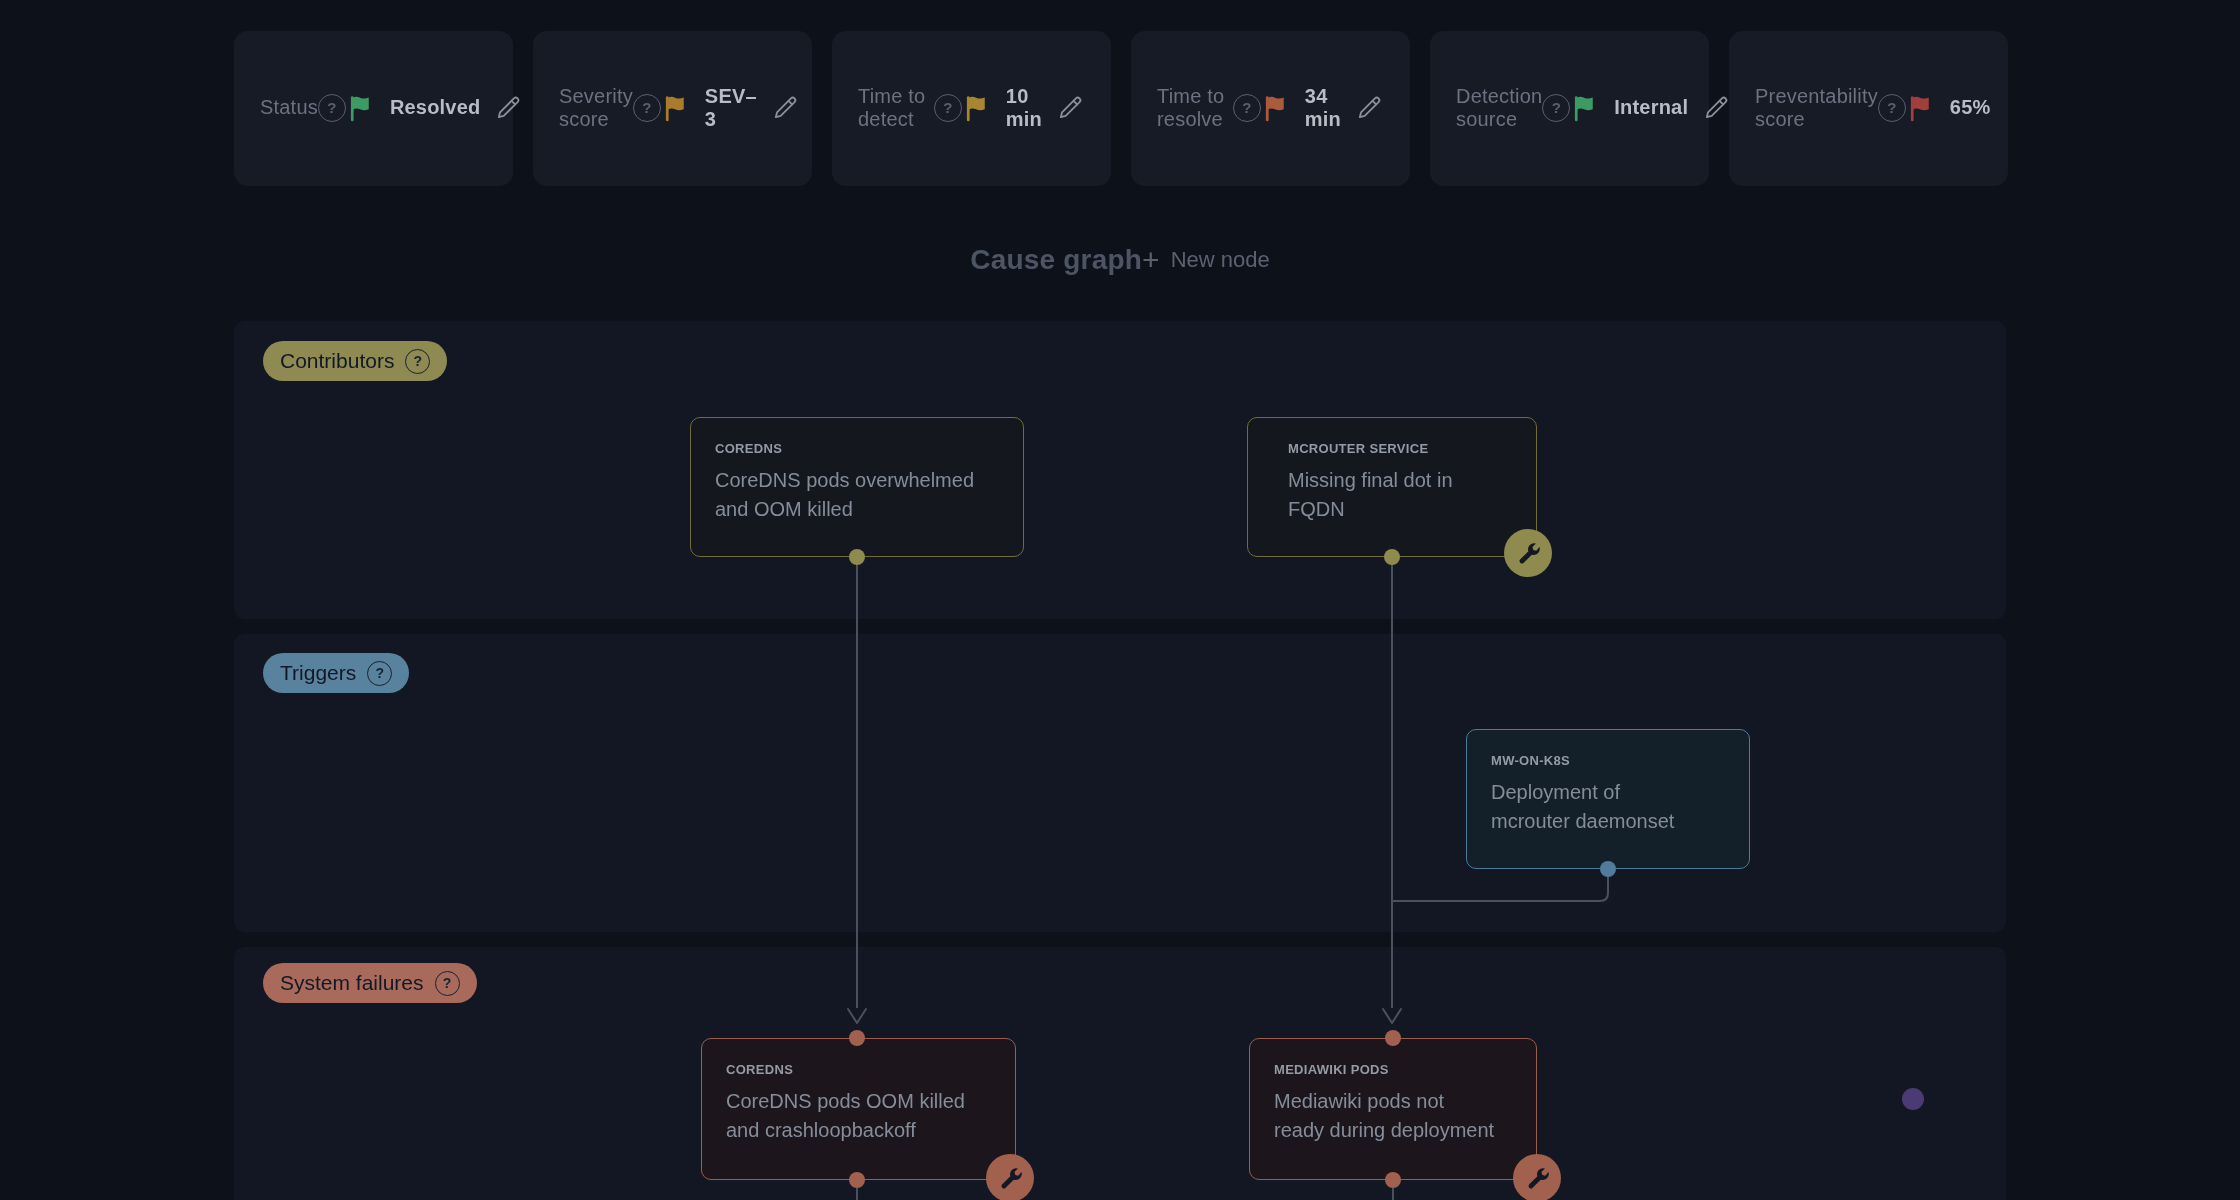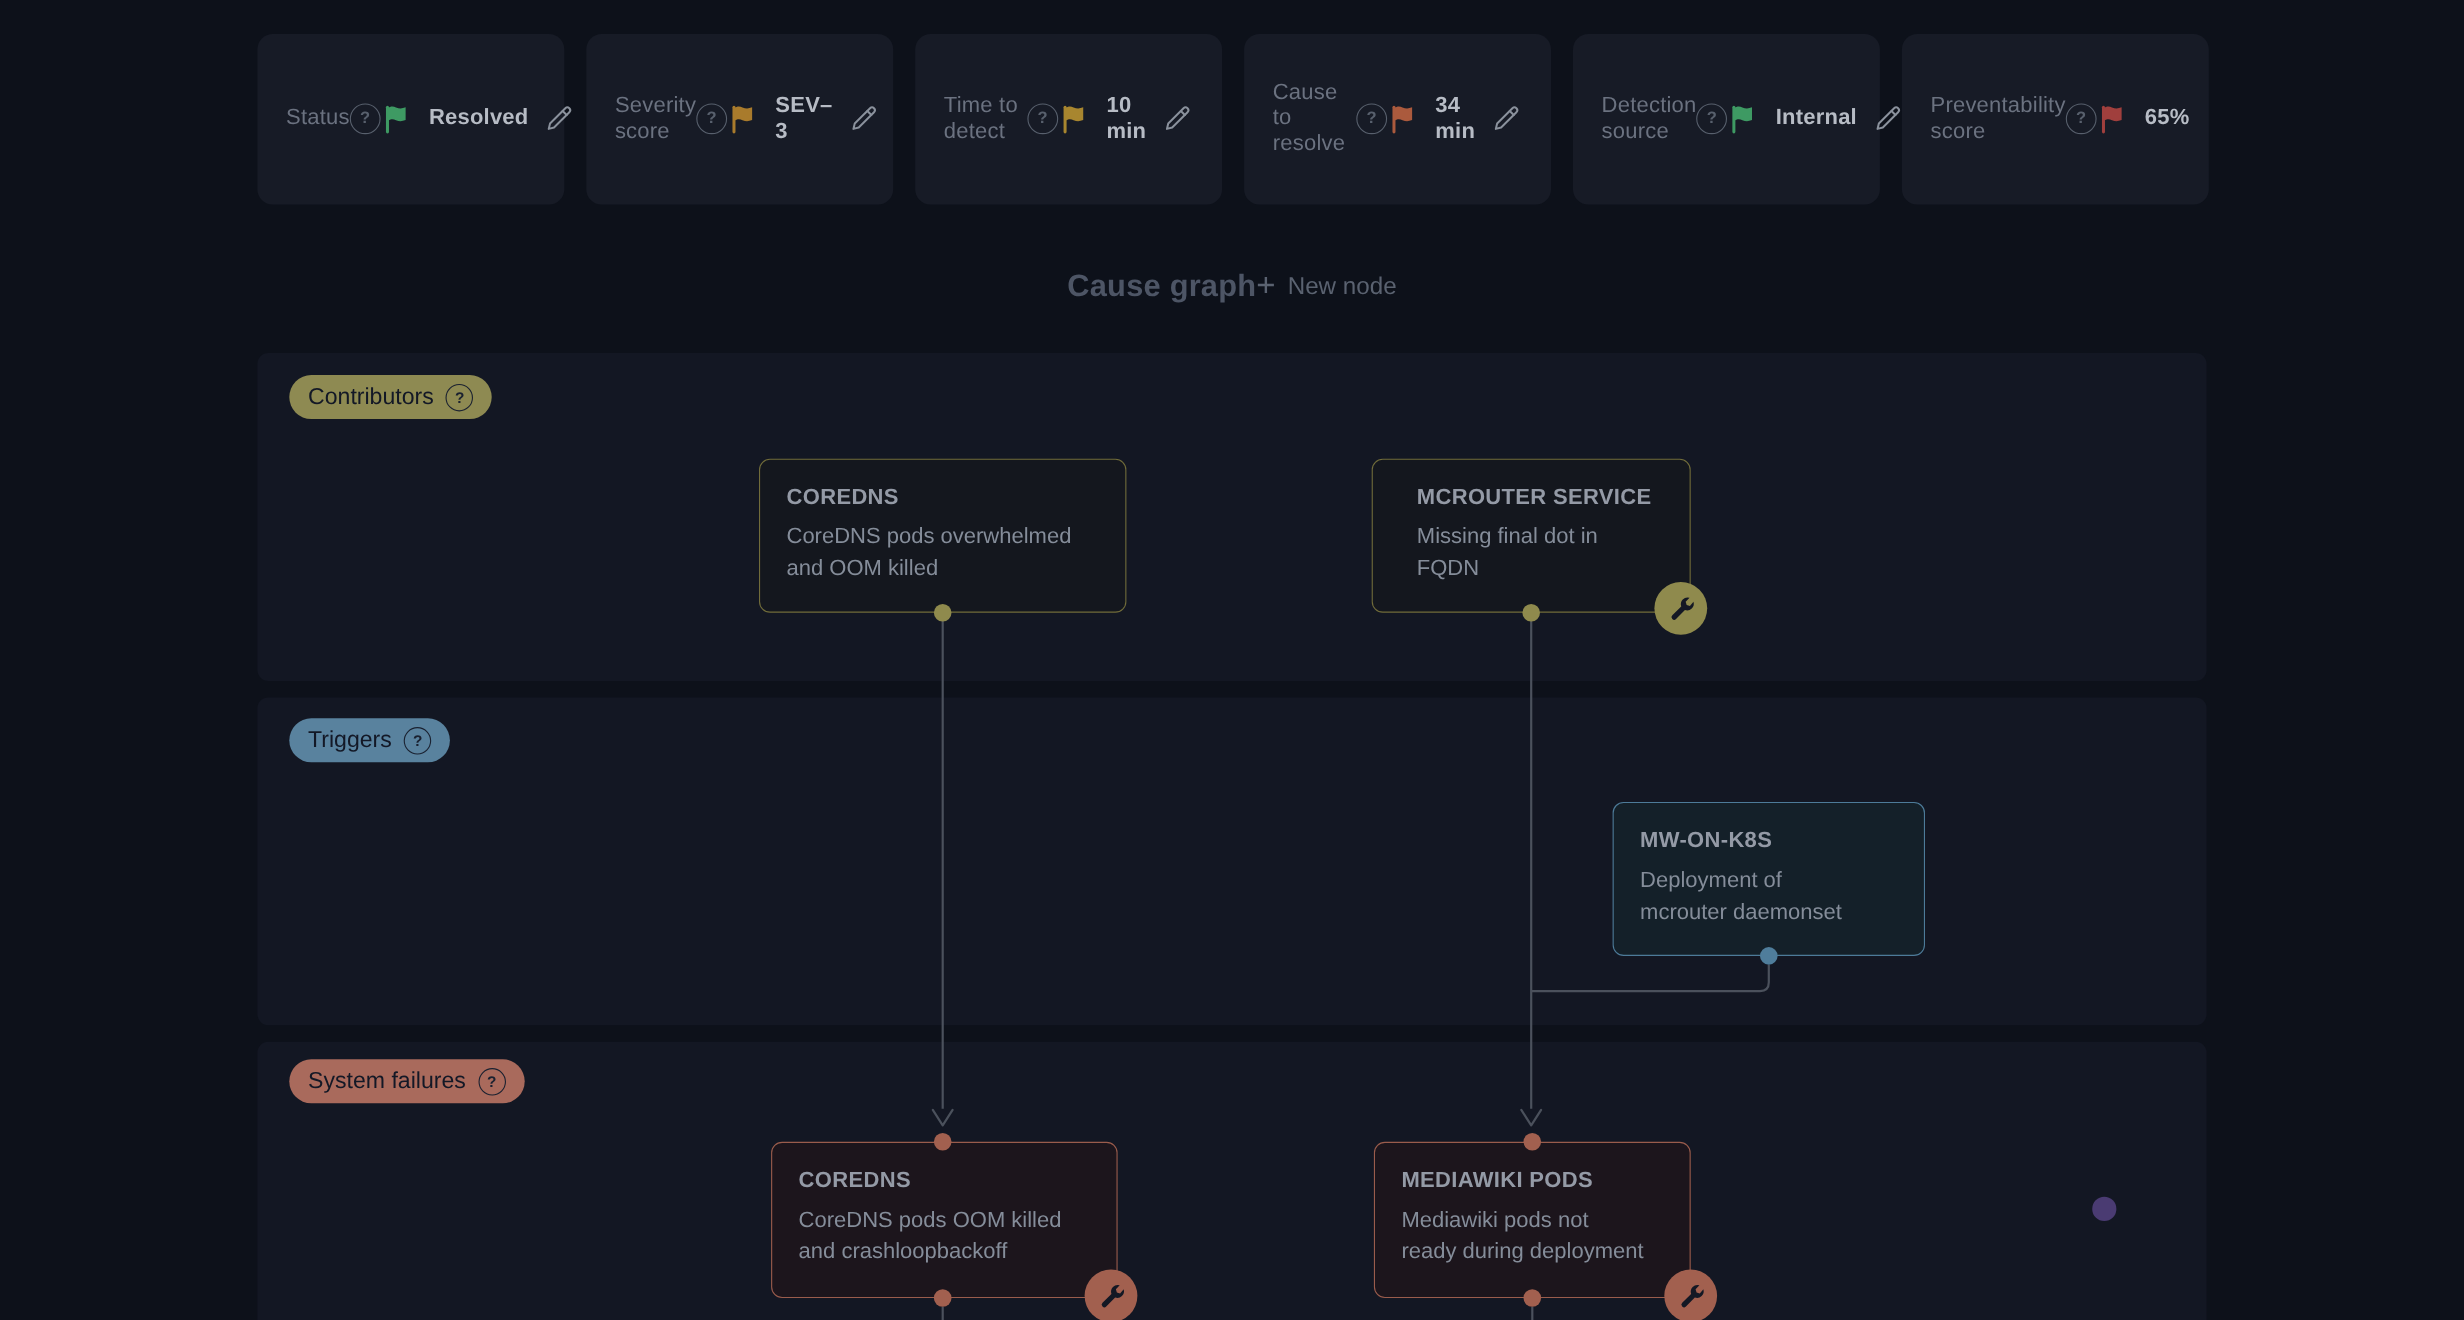"Cause to resolve" span.stat-label { text: Cause -> Time }
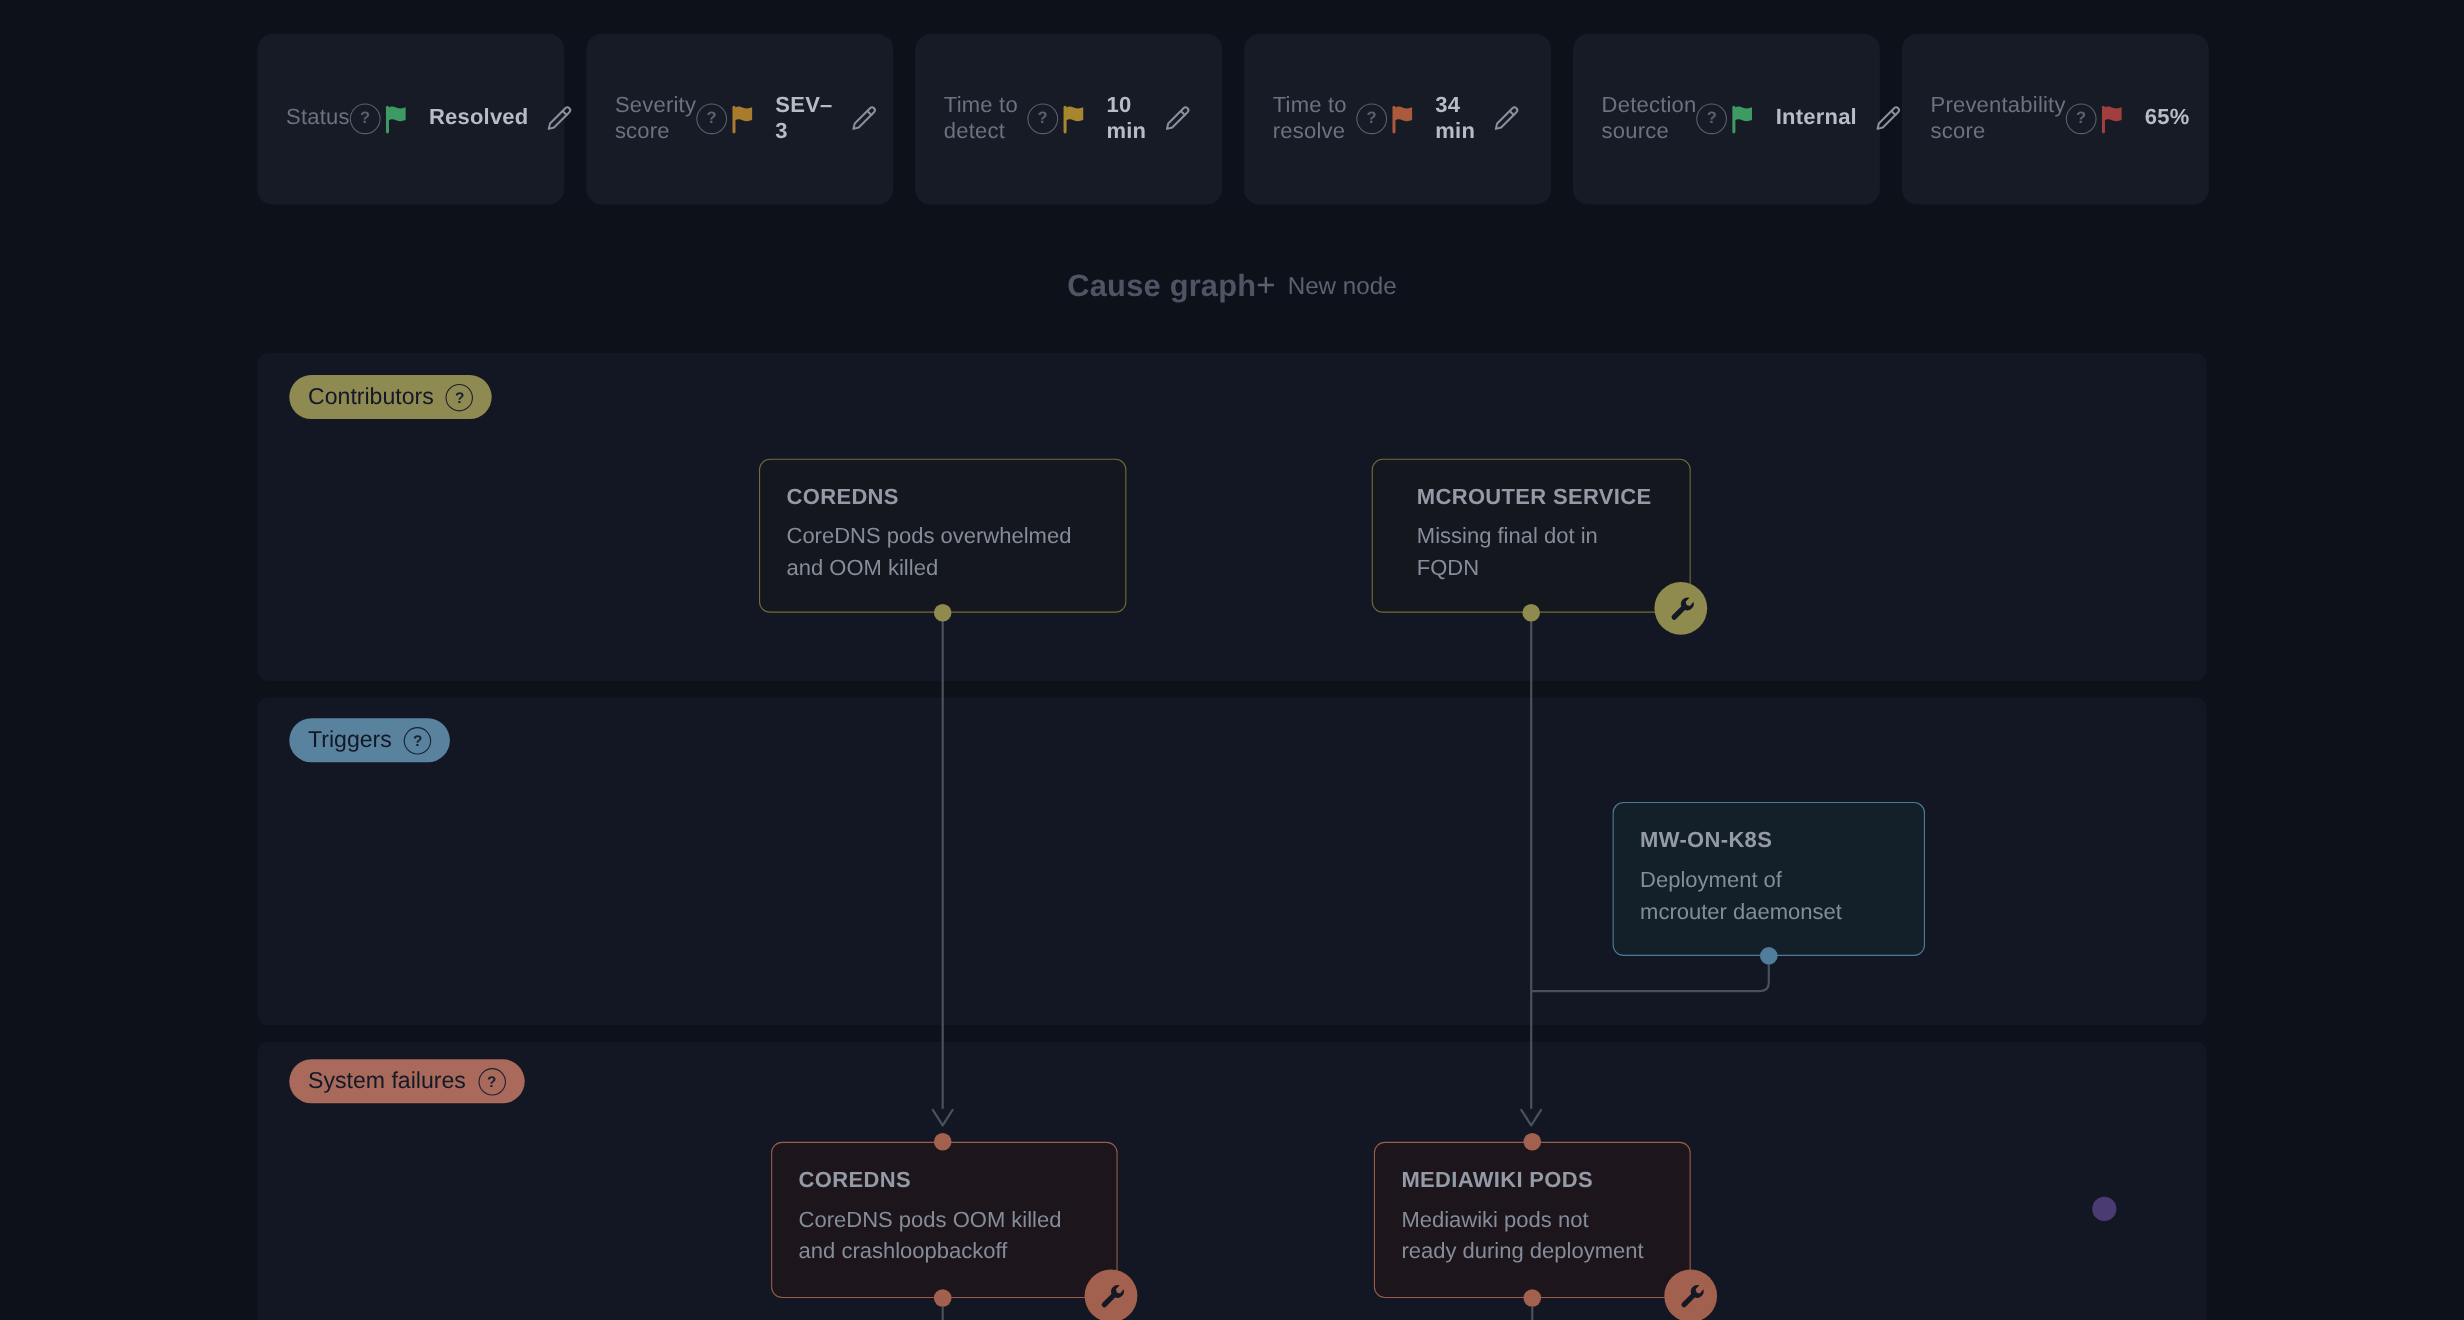"COREDNS" .node-title { font-size: 20px -> 13px }
